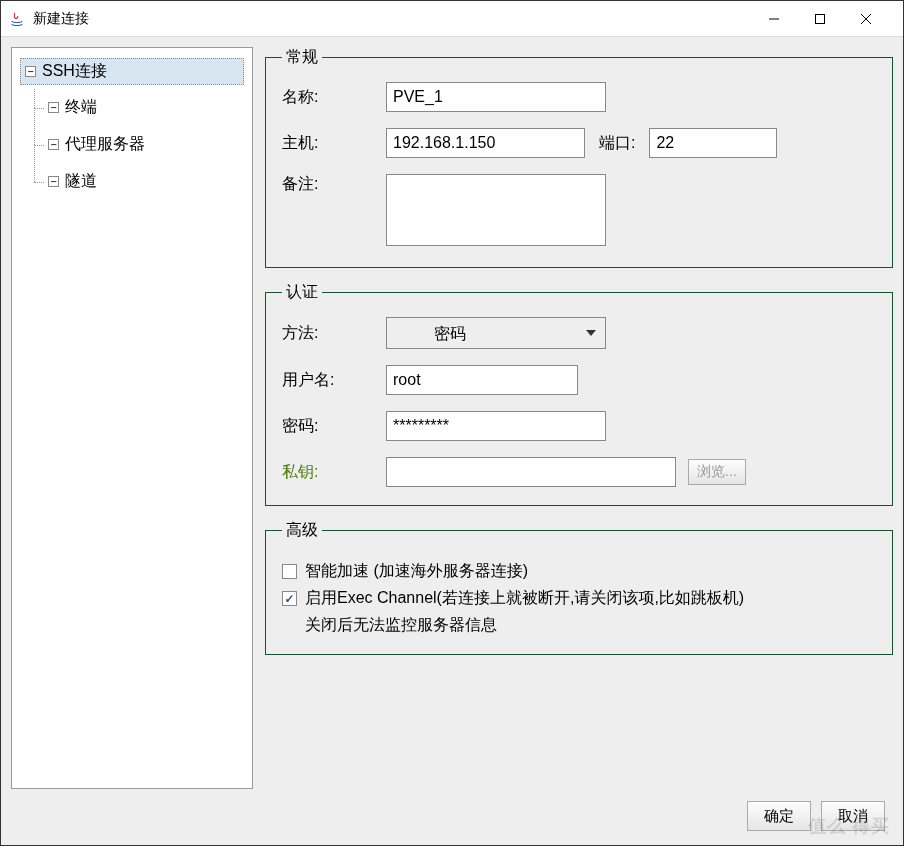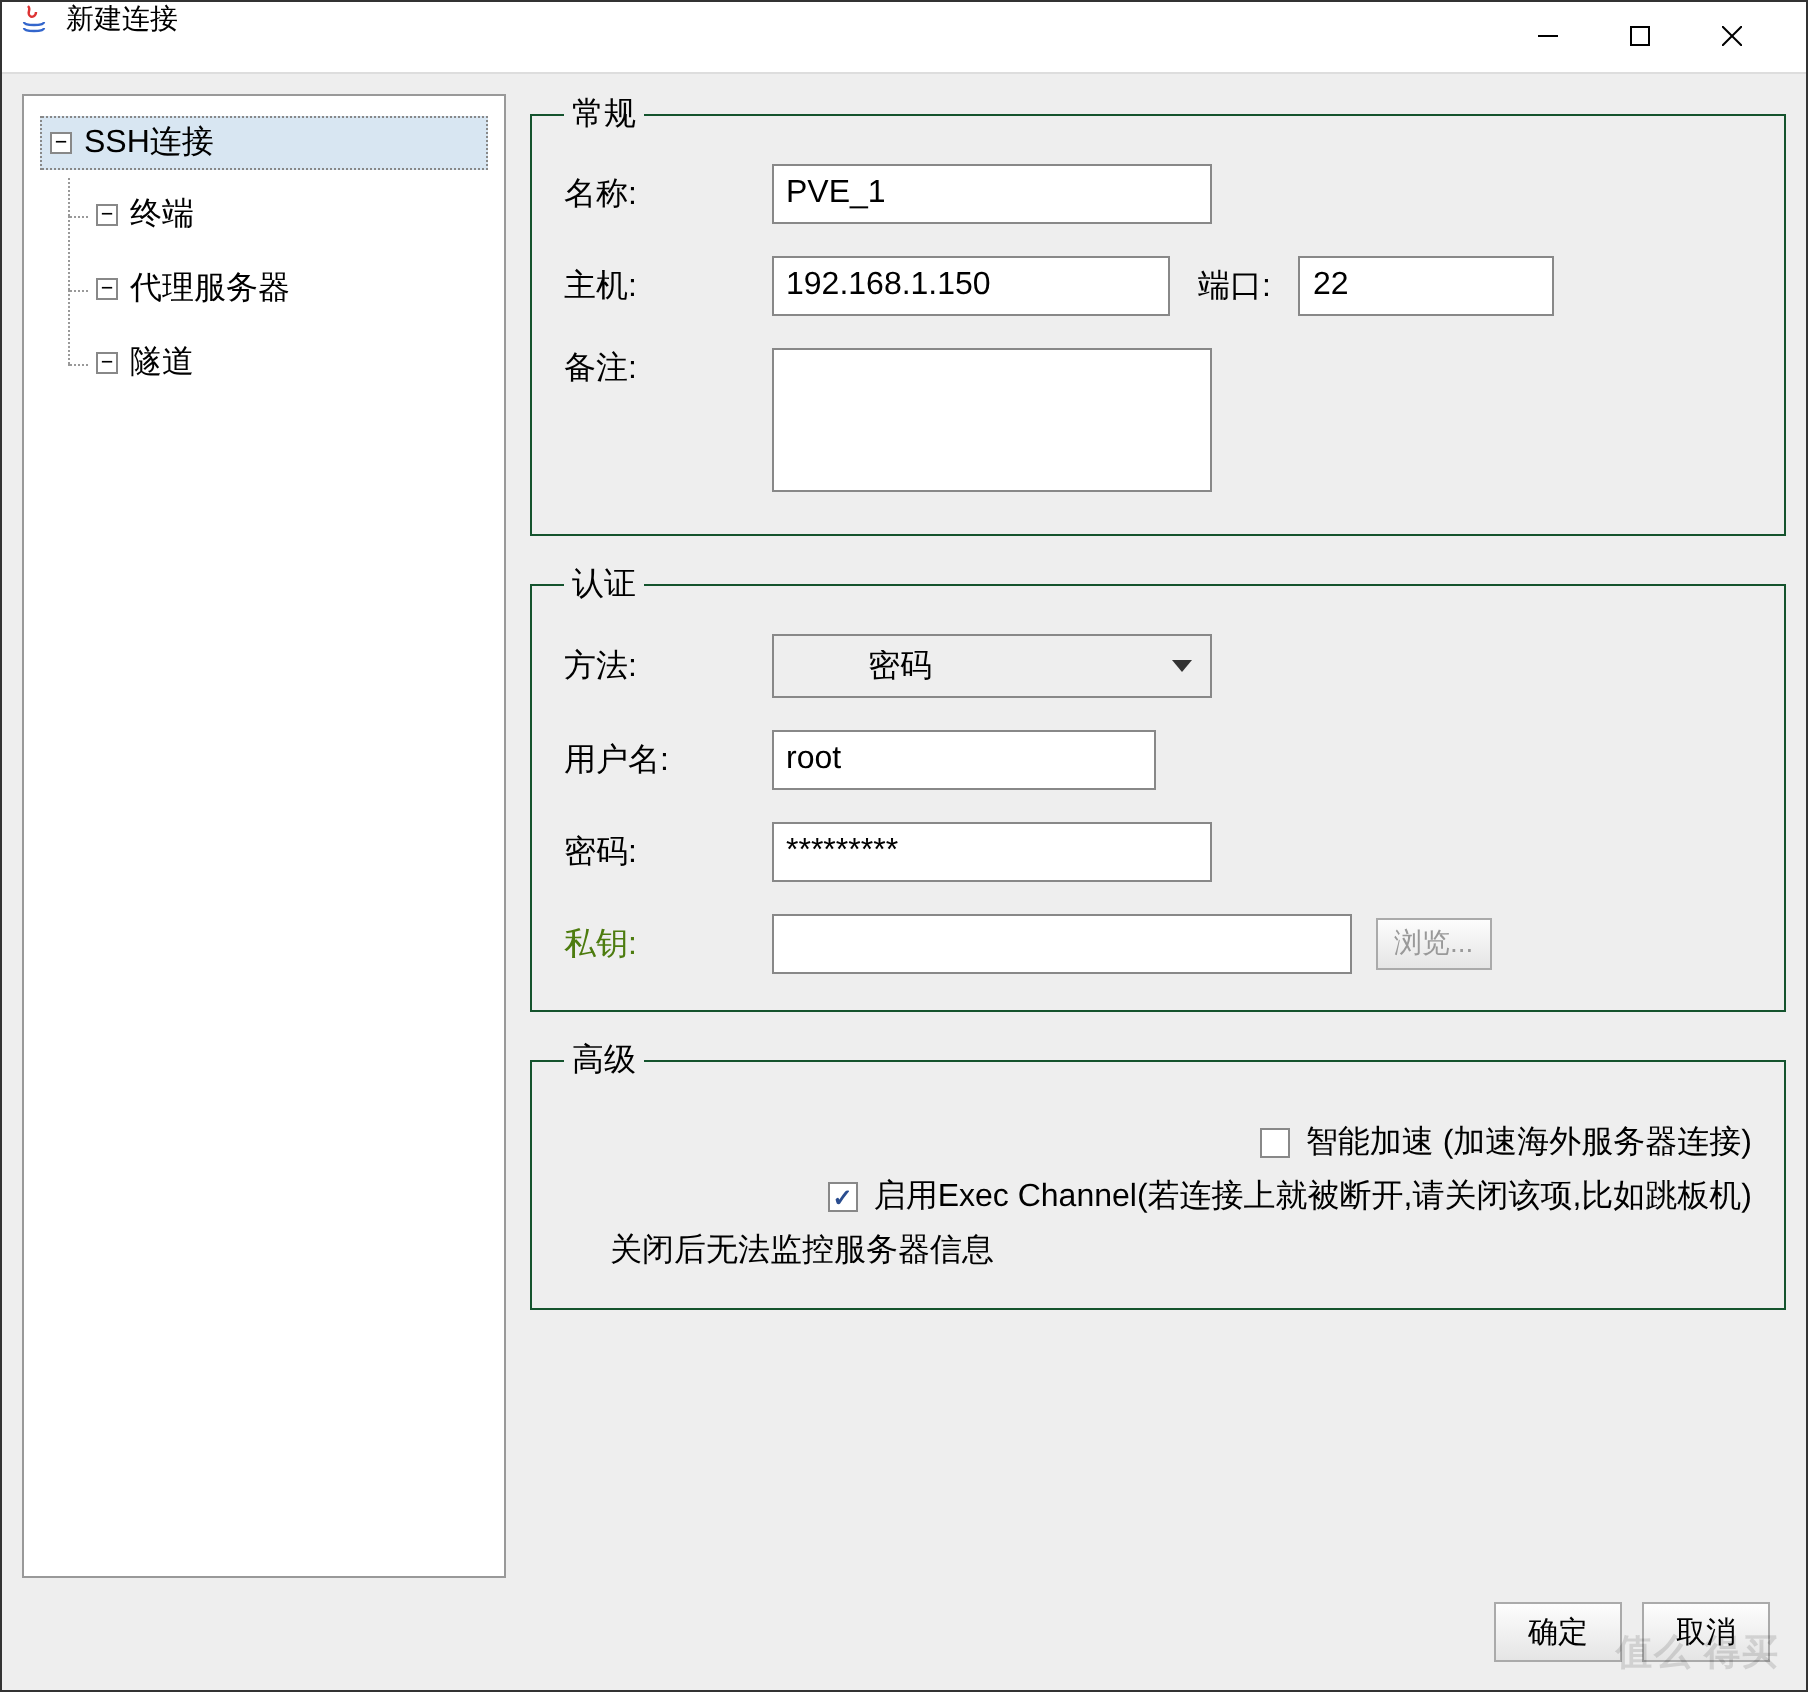"新建连接" .titlebar { align-items: none -> center }
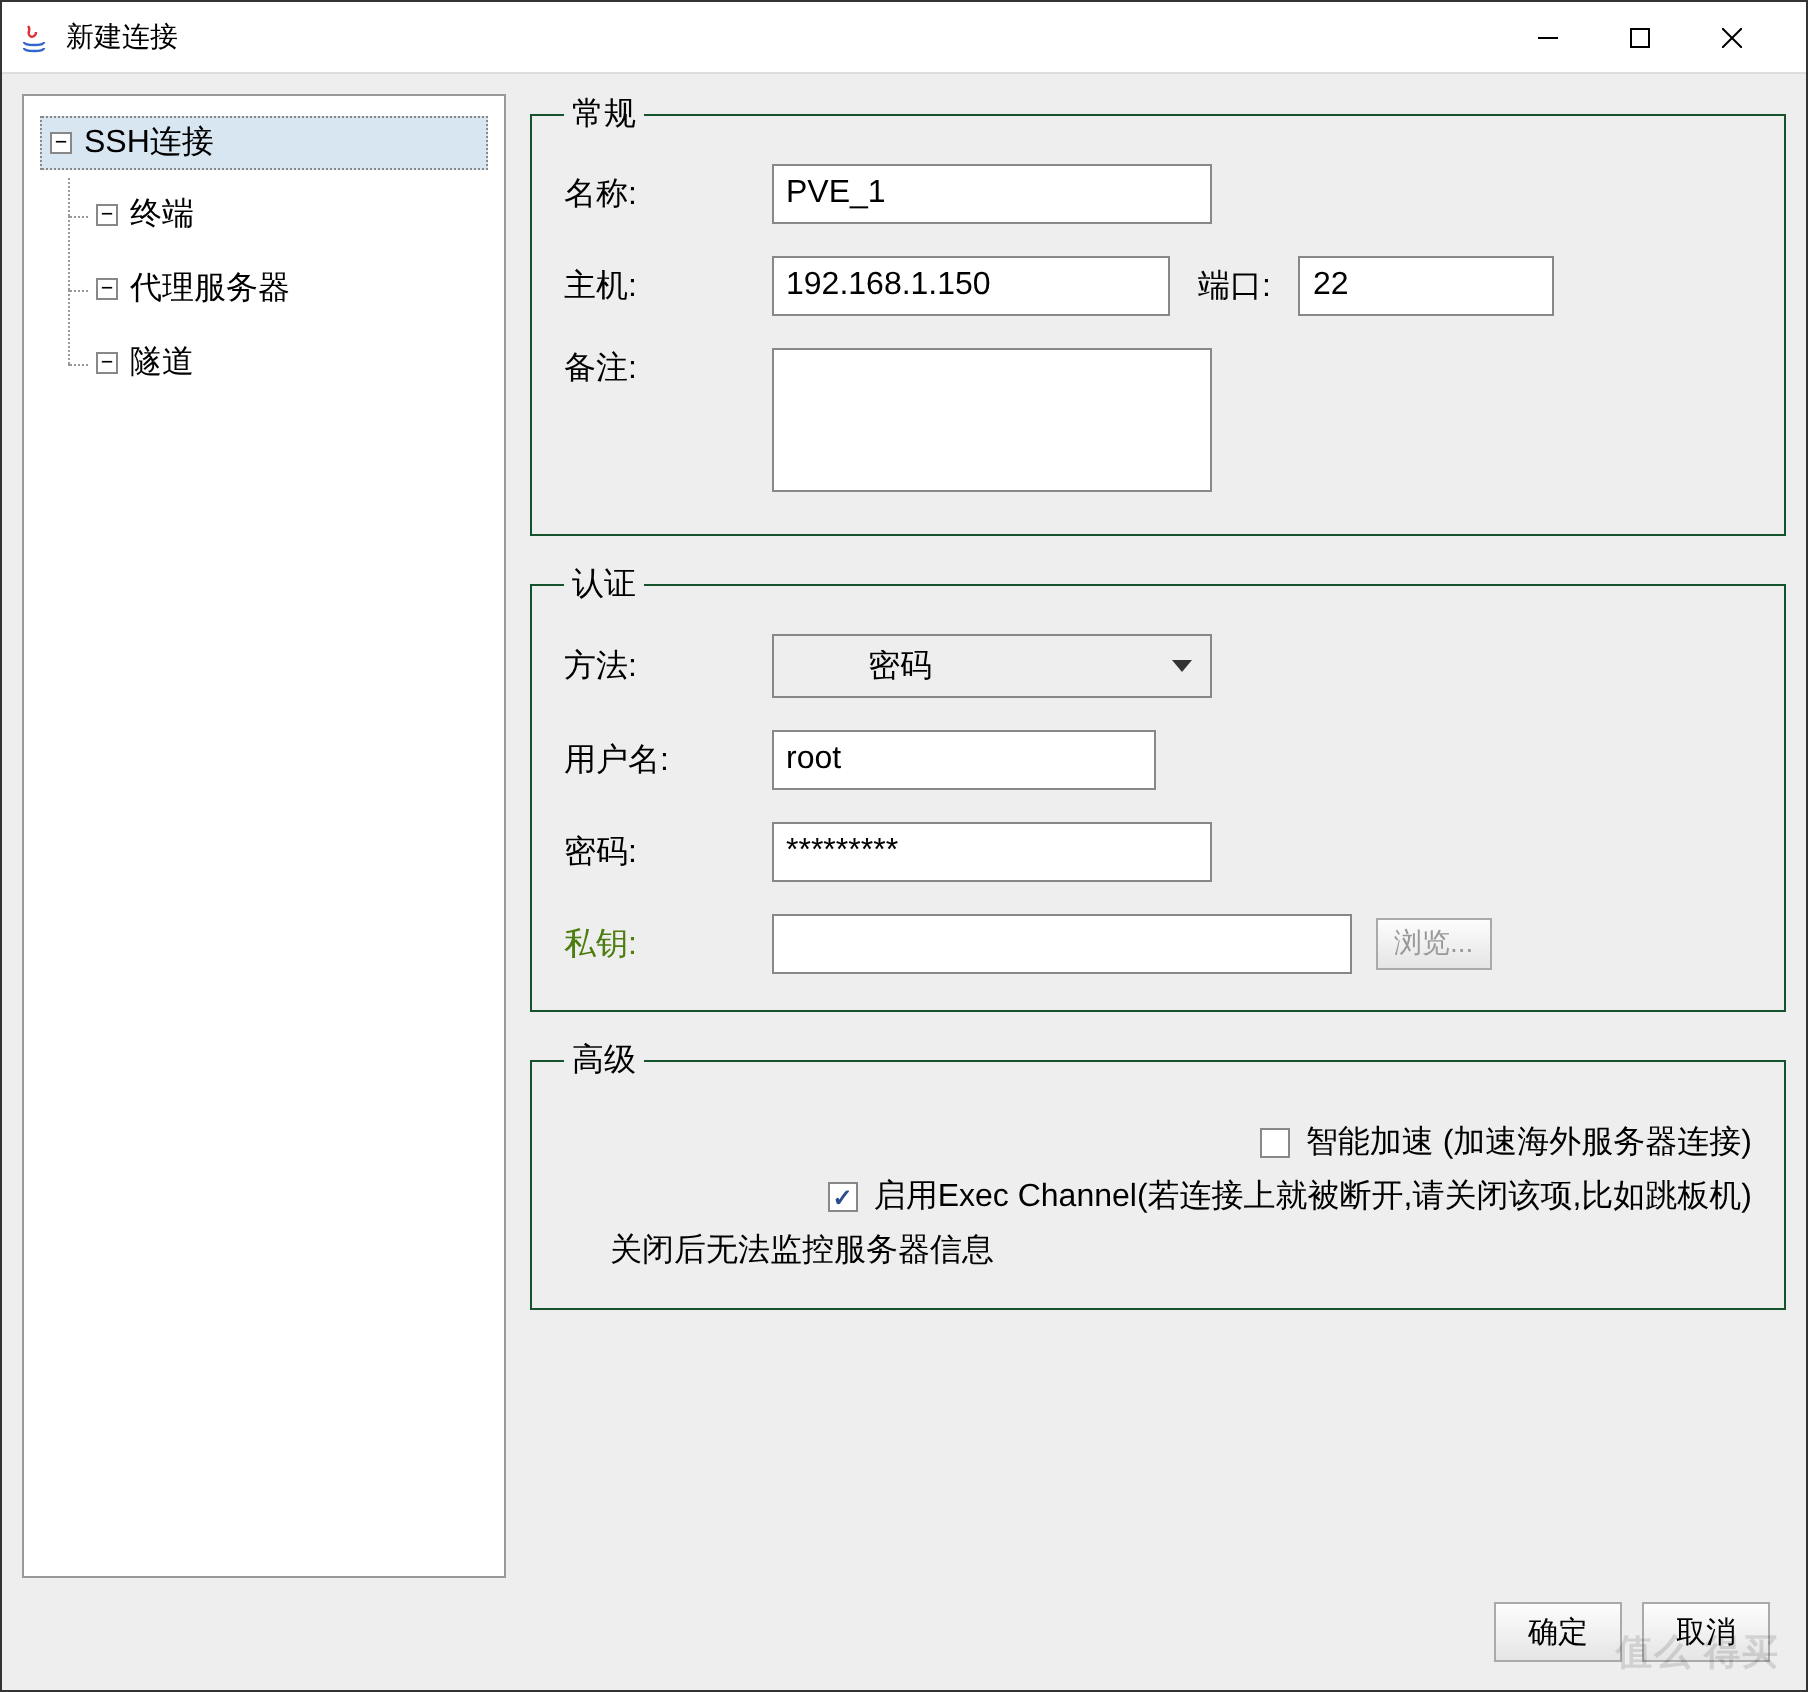"智能加速 (加速海外服务器连接)" .adv-row { justify-content: flex-end -> none }
